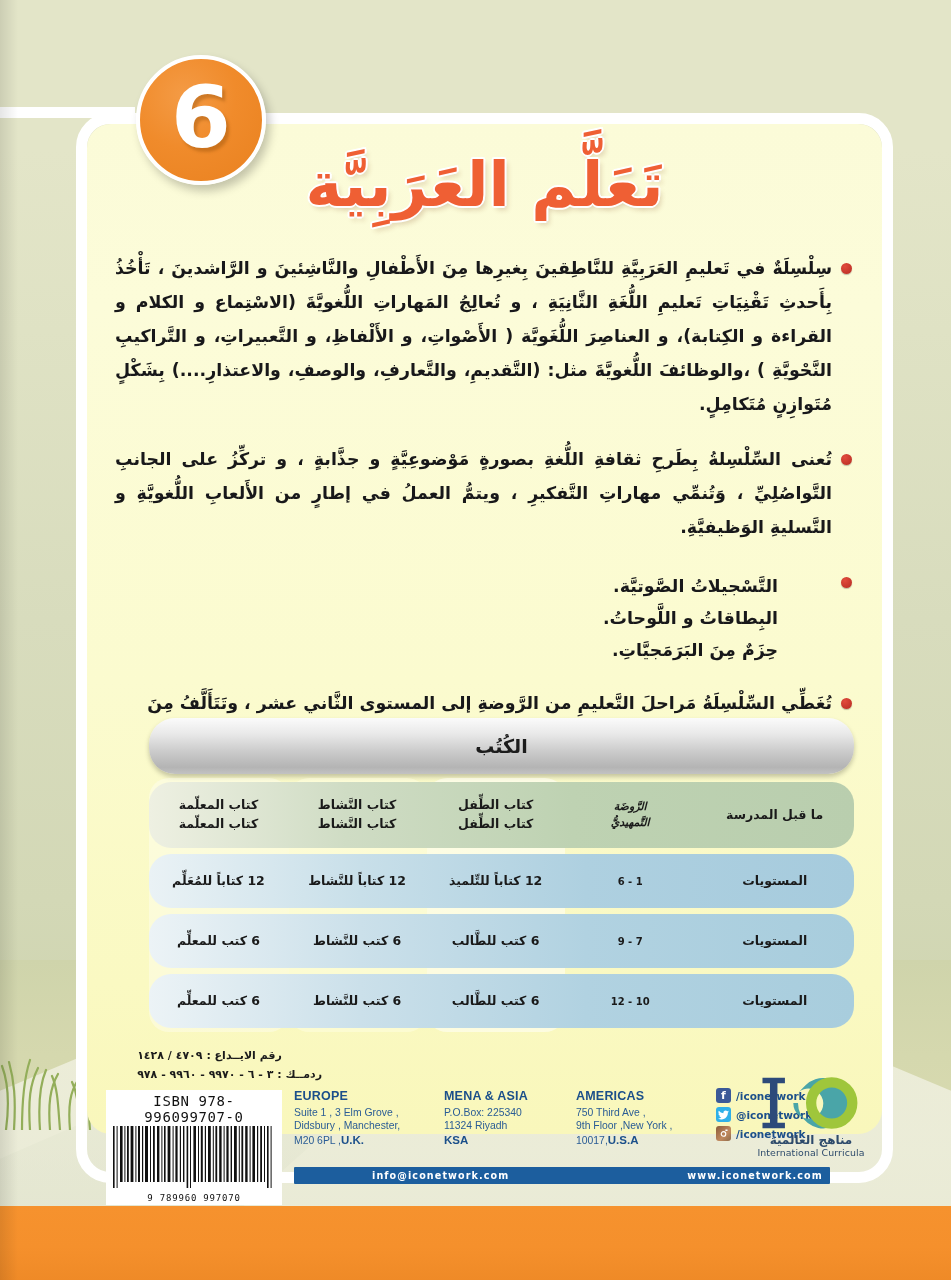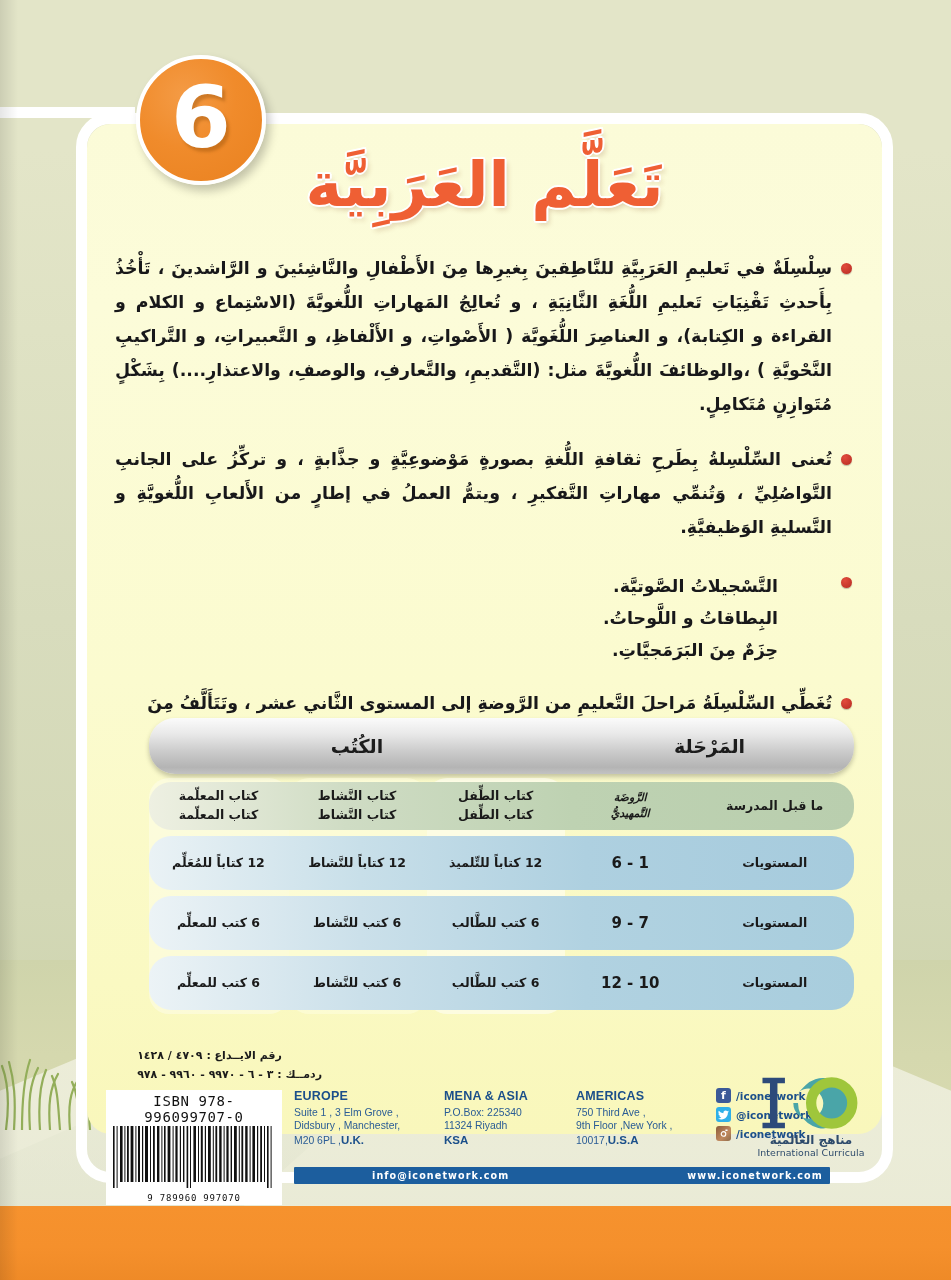"المَرْحَلة" div.th { html: <div>المَرْحَلة</div> -> none }
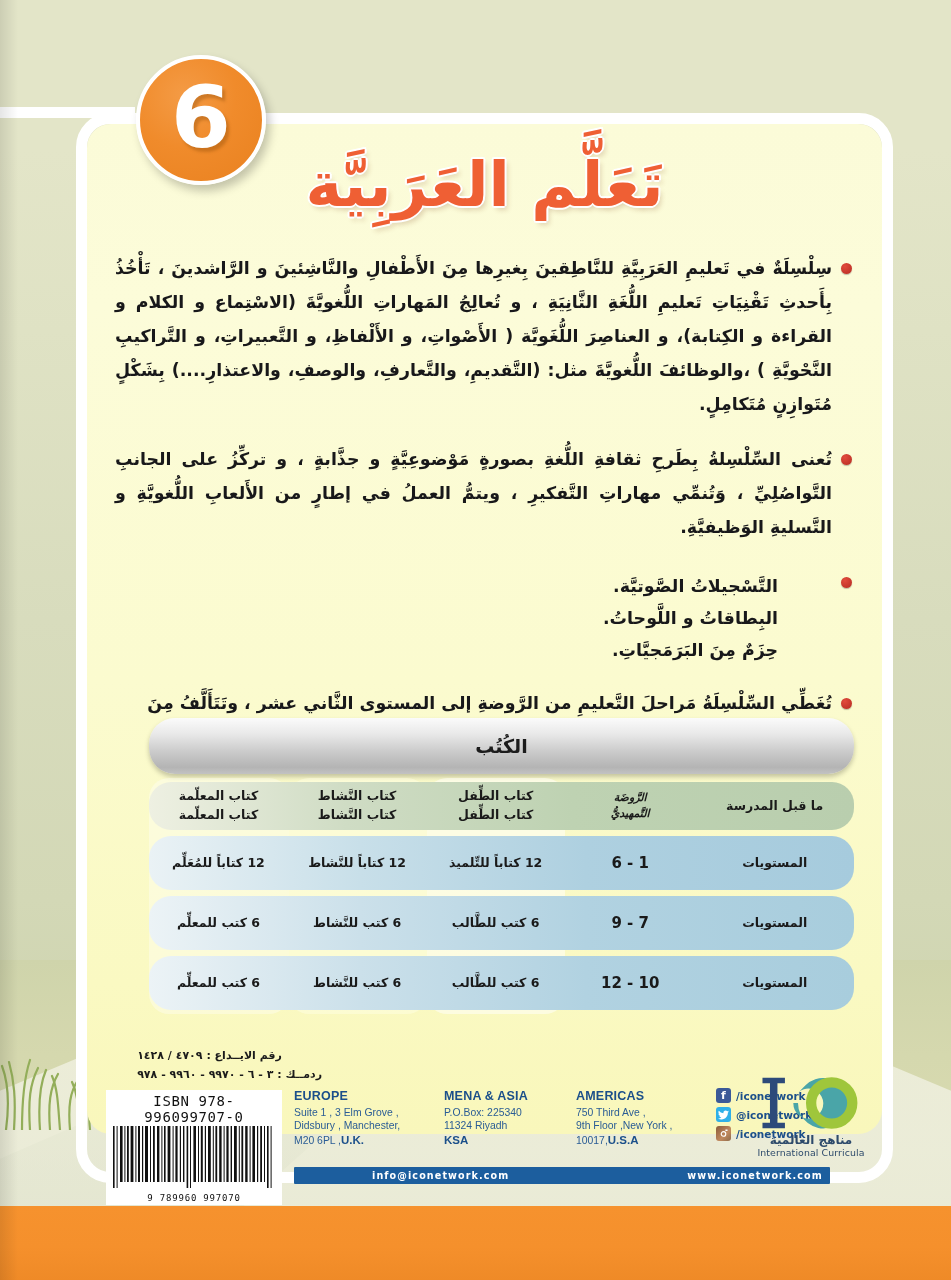"ما قبل المدرسة" .trow.green { height: 48px -> 66px }
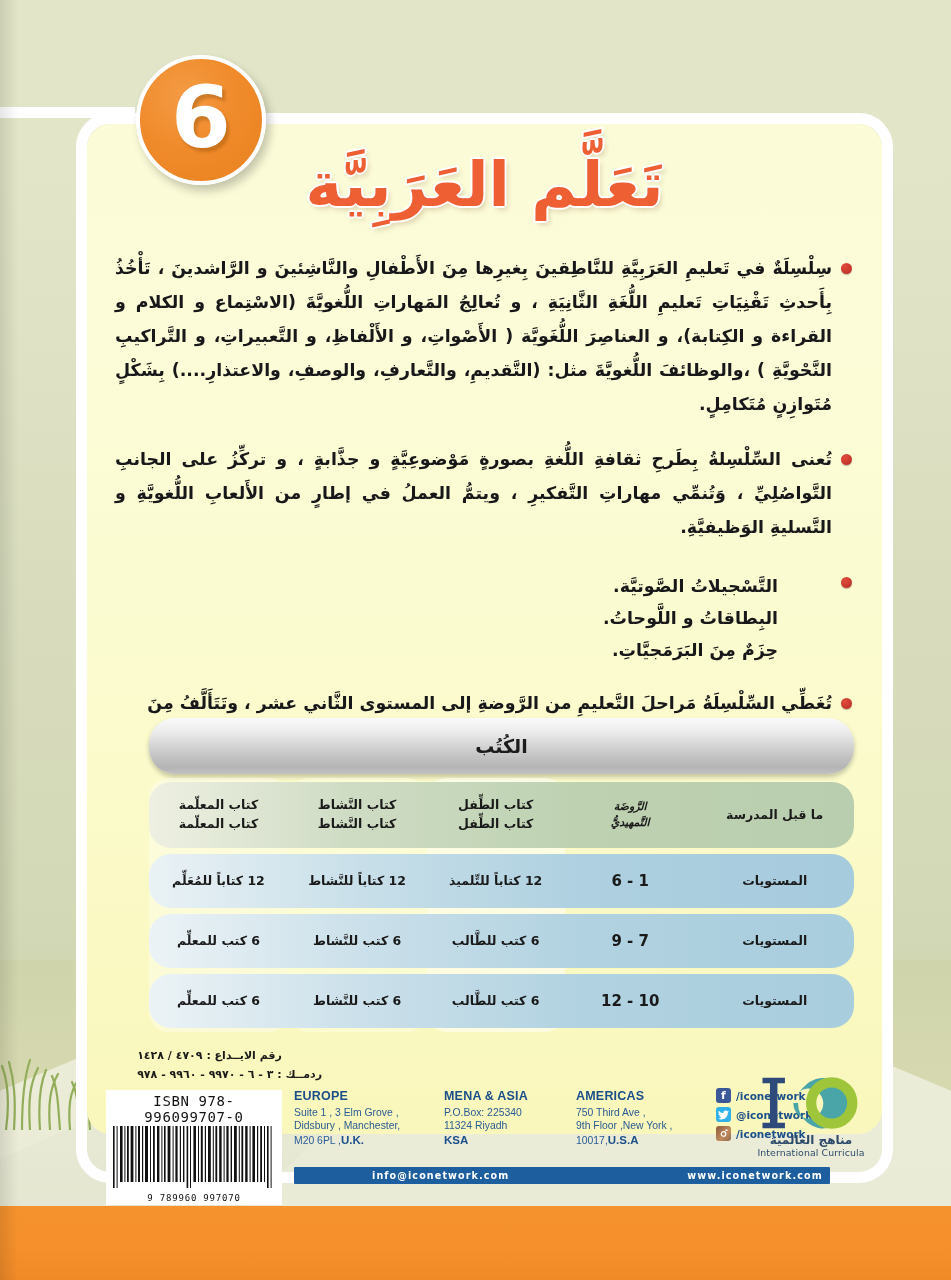"1 - 6" .td.range { font-size: 15px -> 10px }
